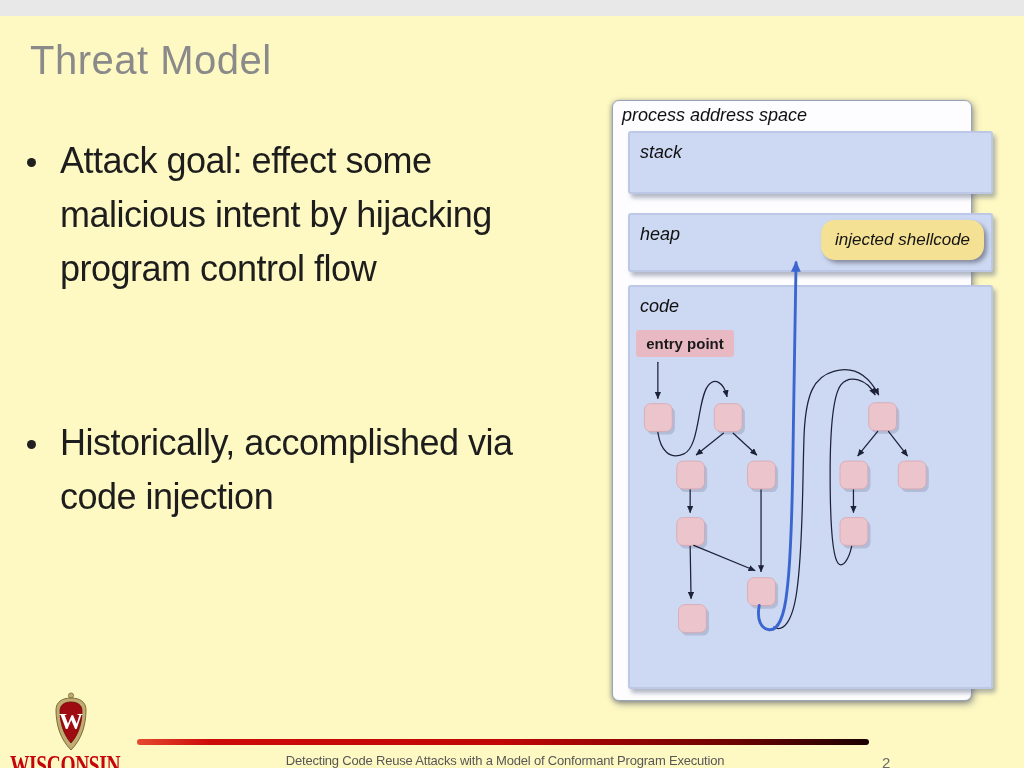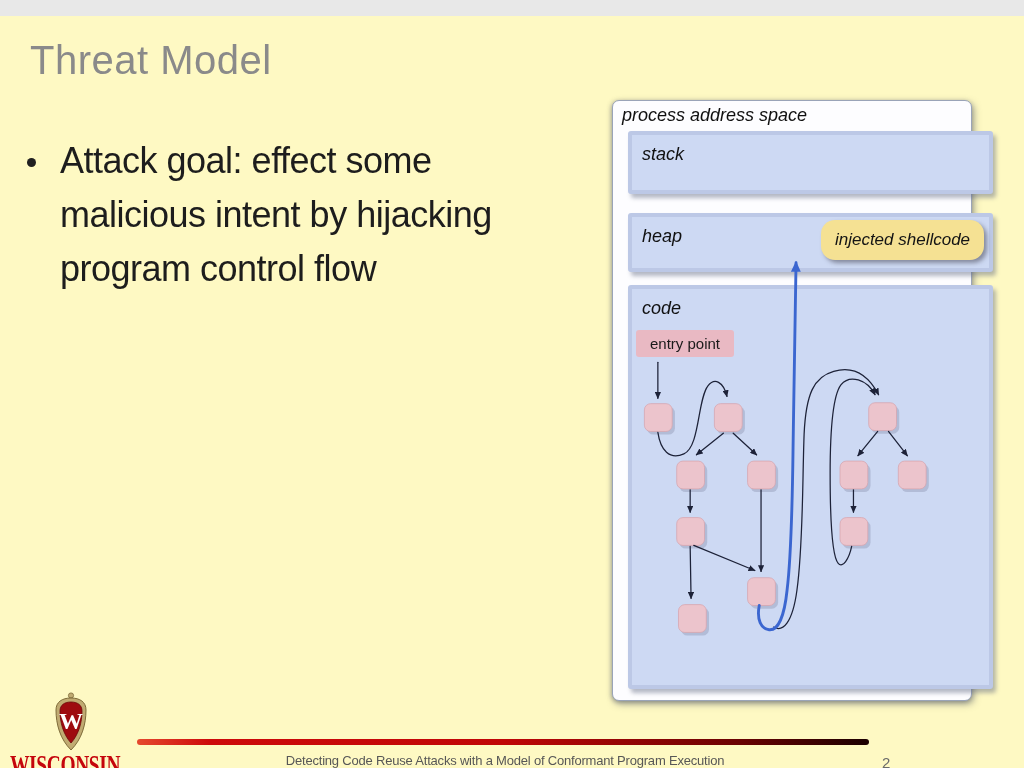"stack" .mem { border: 4px solid #0c4a6e -> 2px solid #0c4a6e }
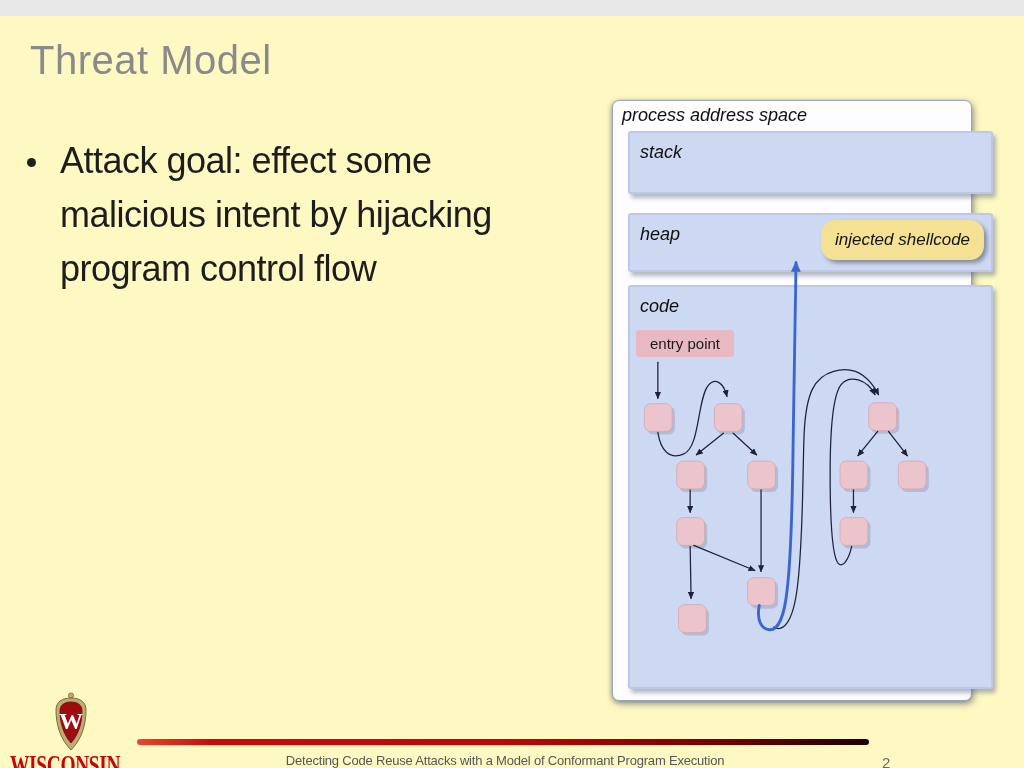"entry point" div.entry { font-weight: none -> bold }
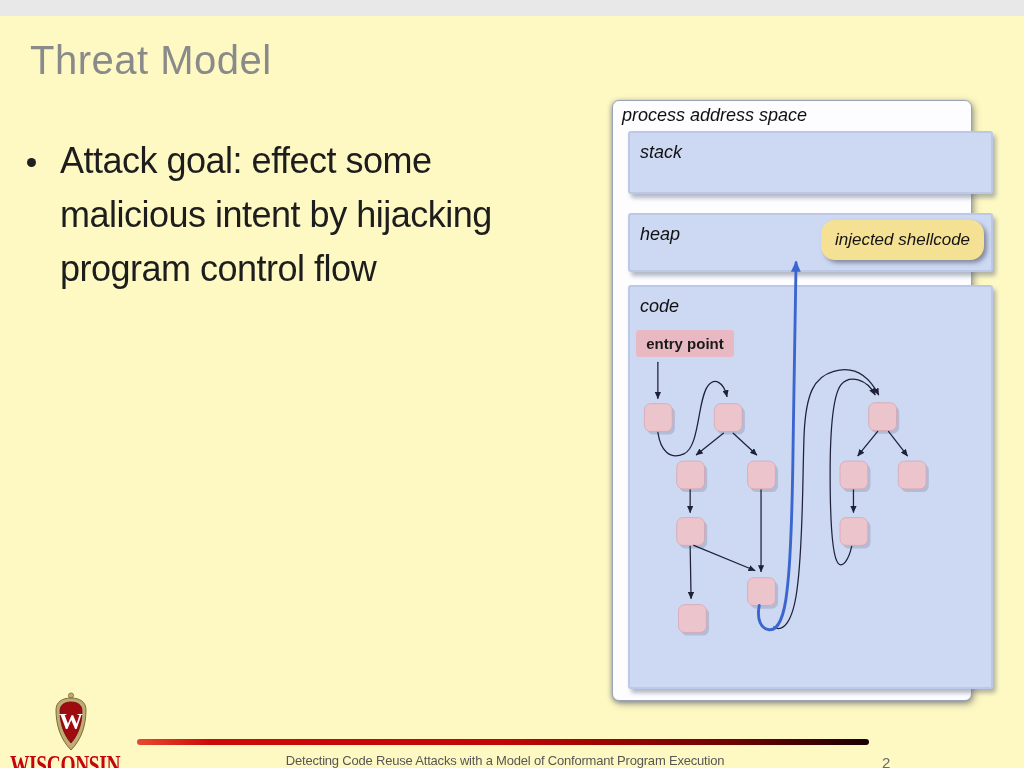"Historically, accomplished via code" div.bullet { html: none -> <div> <span></span> <span>Historically, accomplished via code injection</span> </div> }
